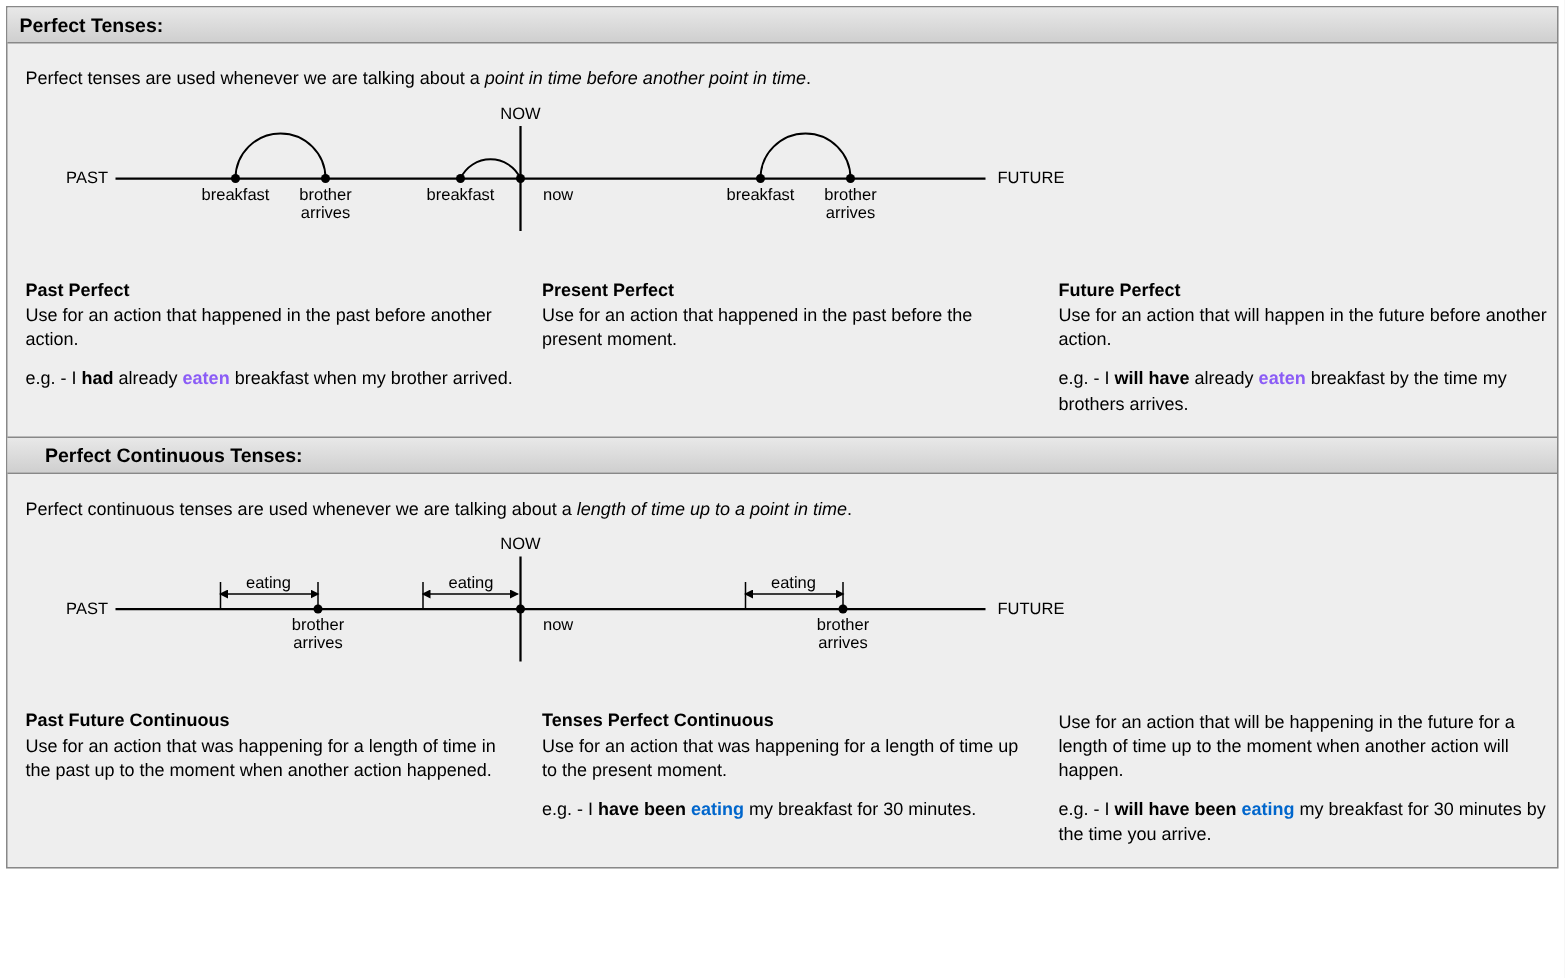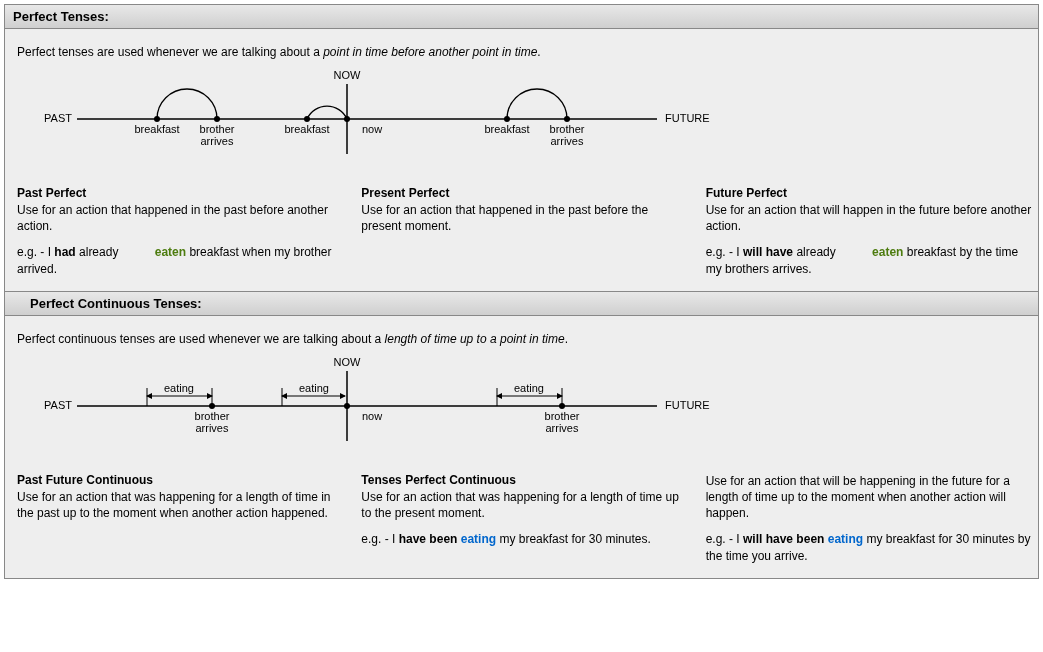"eaten" .purple { color: #4d7c0f -> #8b5cf6; margin-left: 33px -> none }
